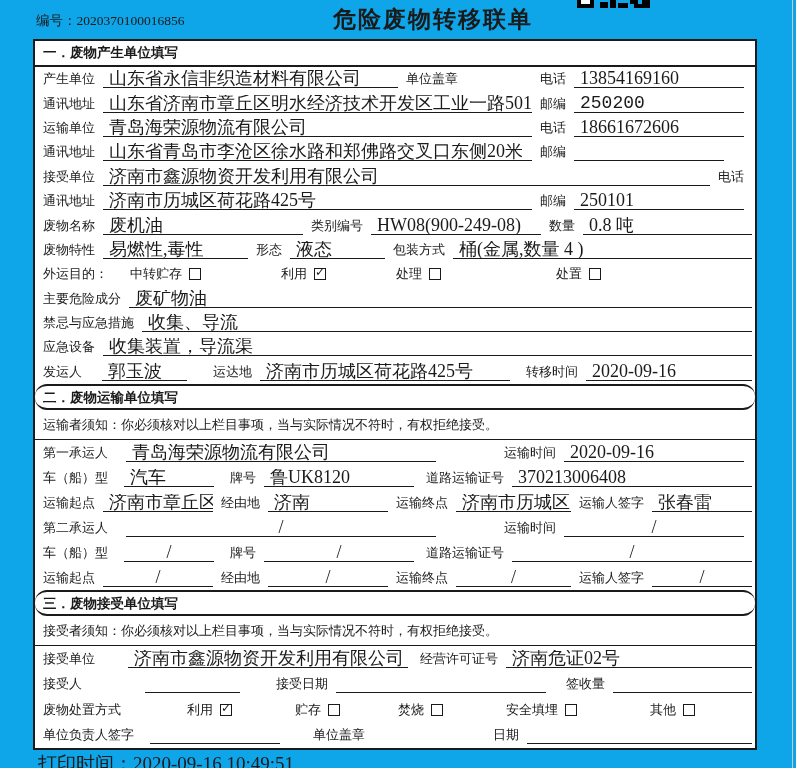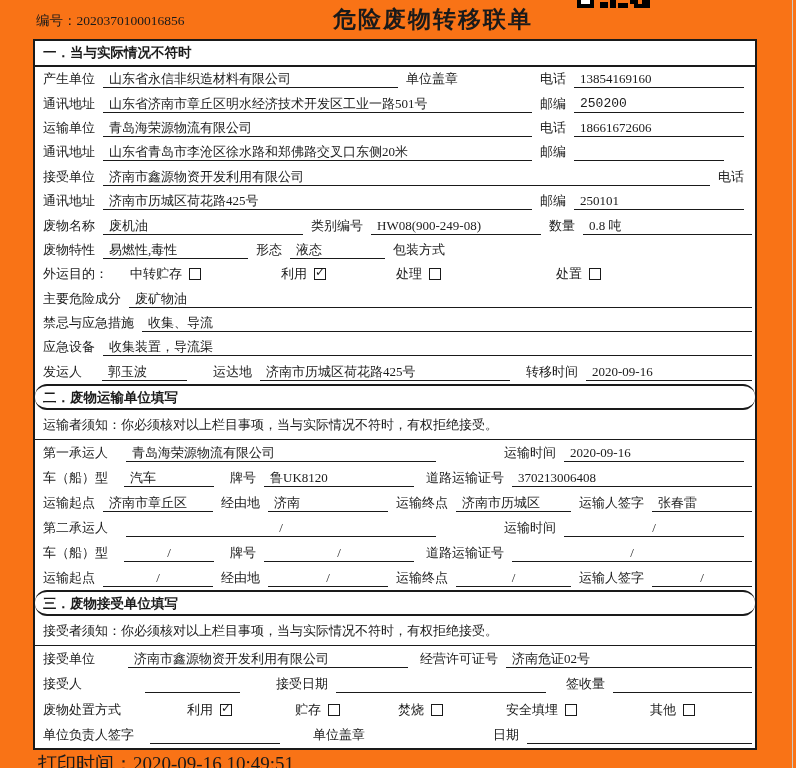"编号：2020370100016856" .page { background: #f97316 -> #0ea5e9 }
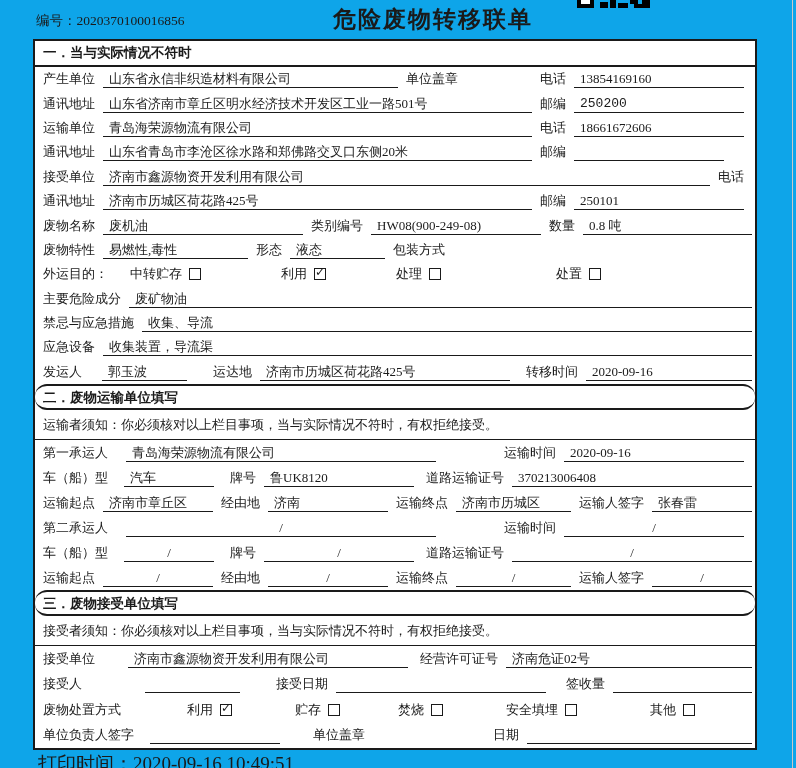"一．当与实际情况不符时" div.sec-hdr { text: 当与实际情况不符时 -> 废物产生单位填写 }
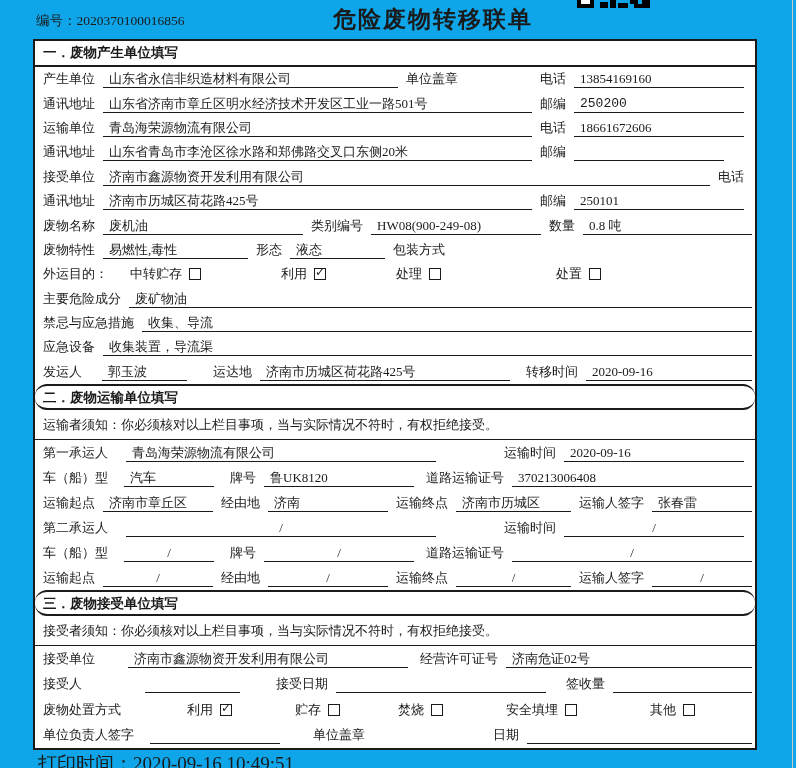"山东省永信非织造材料有限公司" .fld-text { font-size: 13px -> 18px }
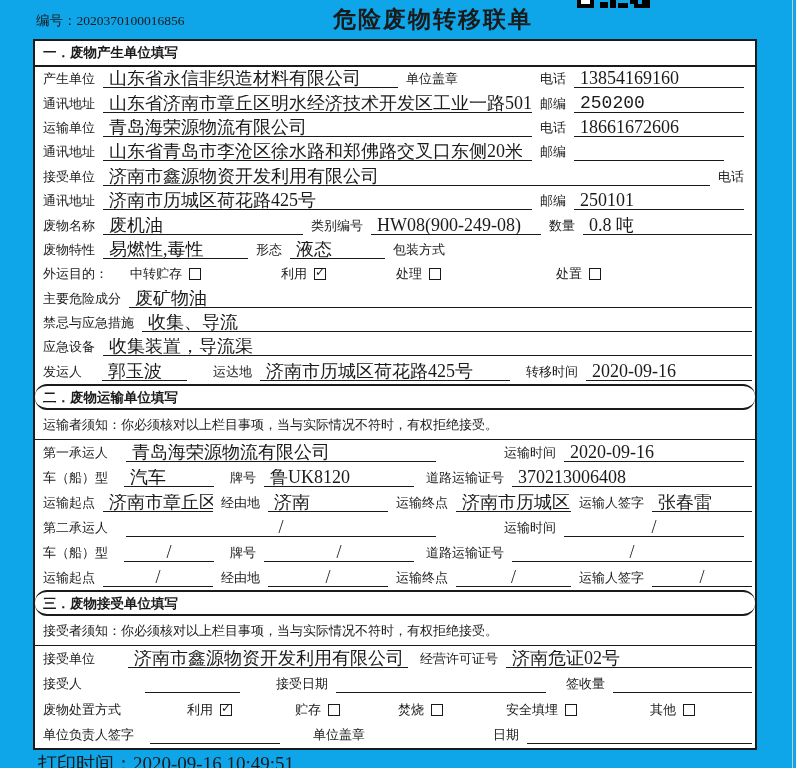"桶(金属,数量 4 )" span.fld { html: none -> <span> <span>桶(金属,数量 4 )</span> </span> }
